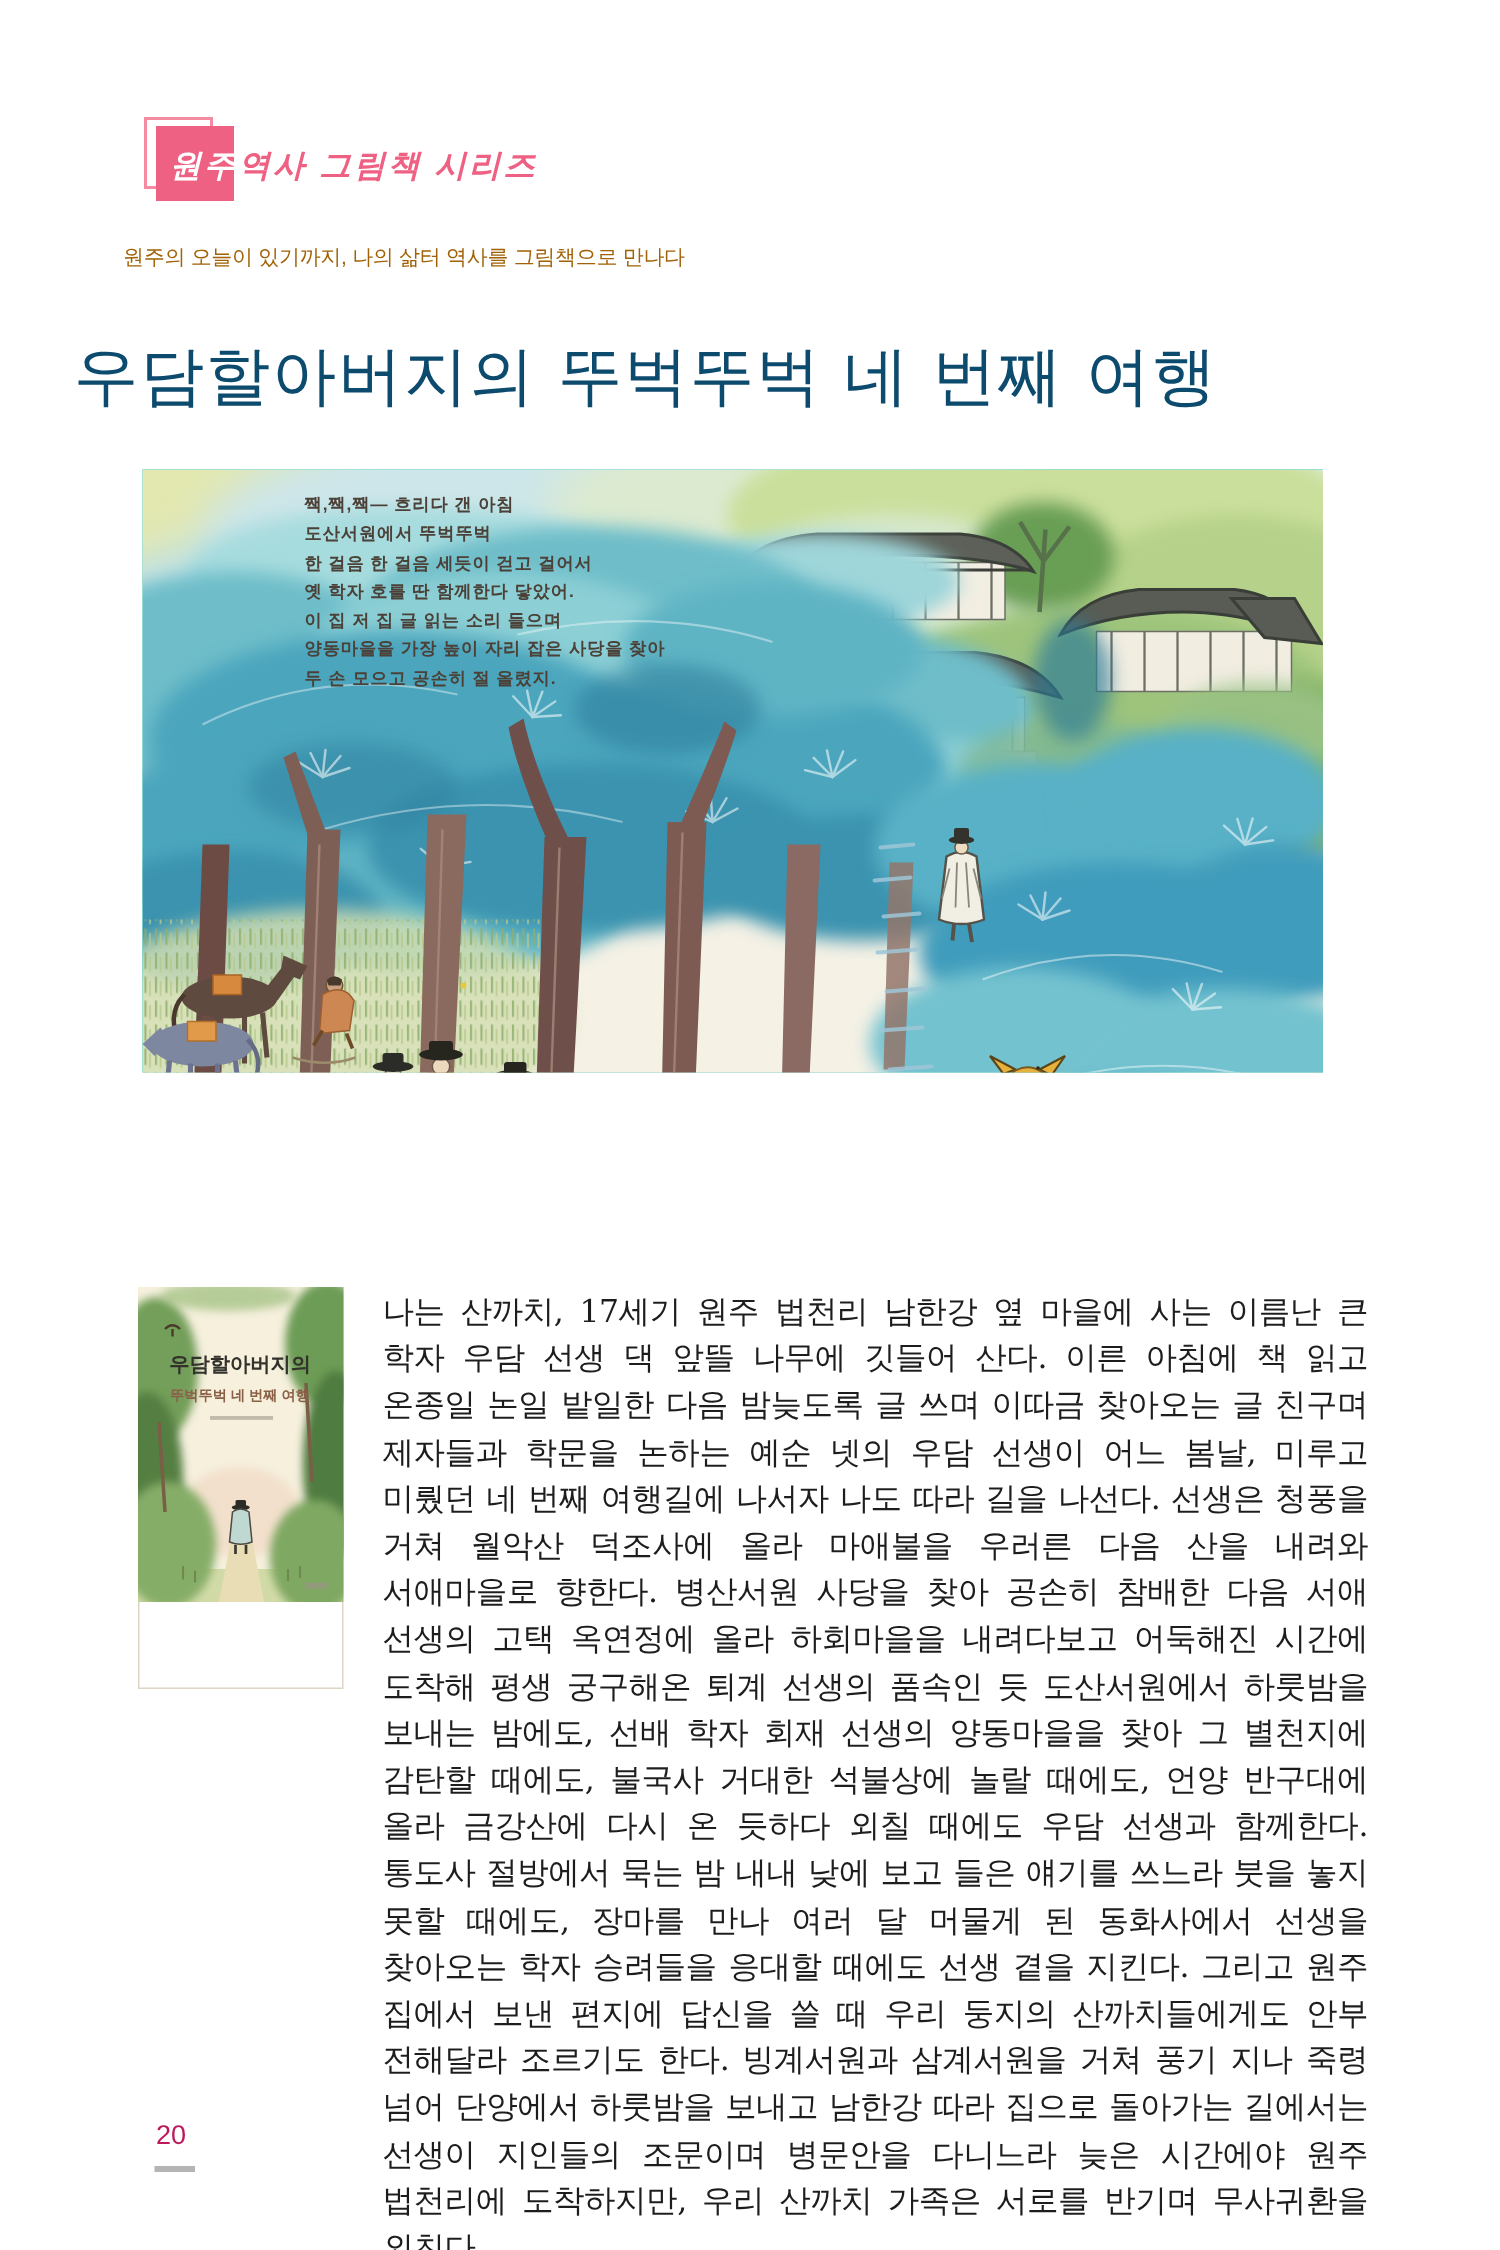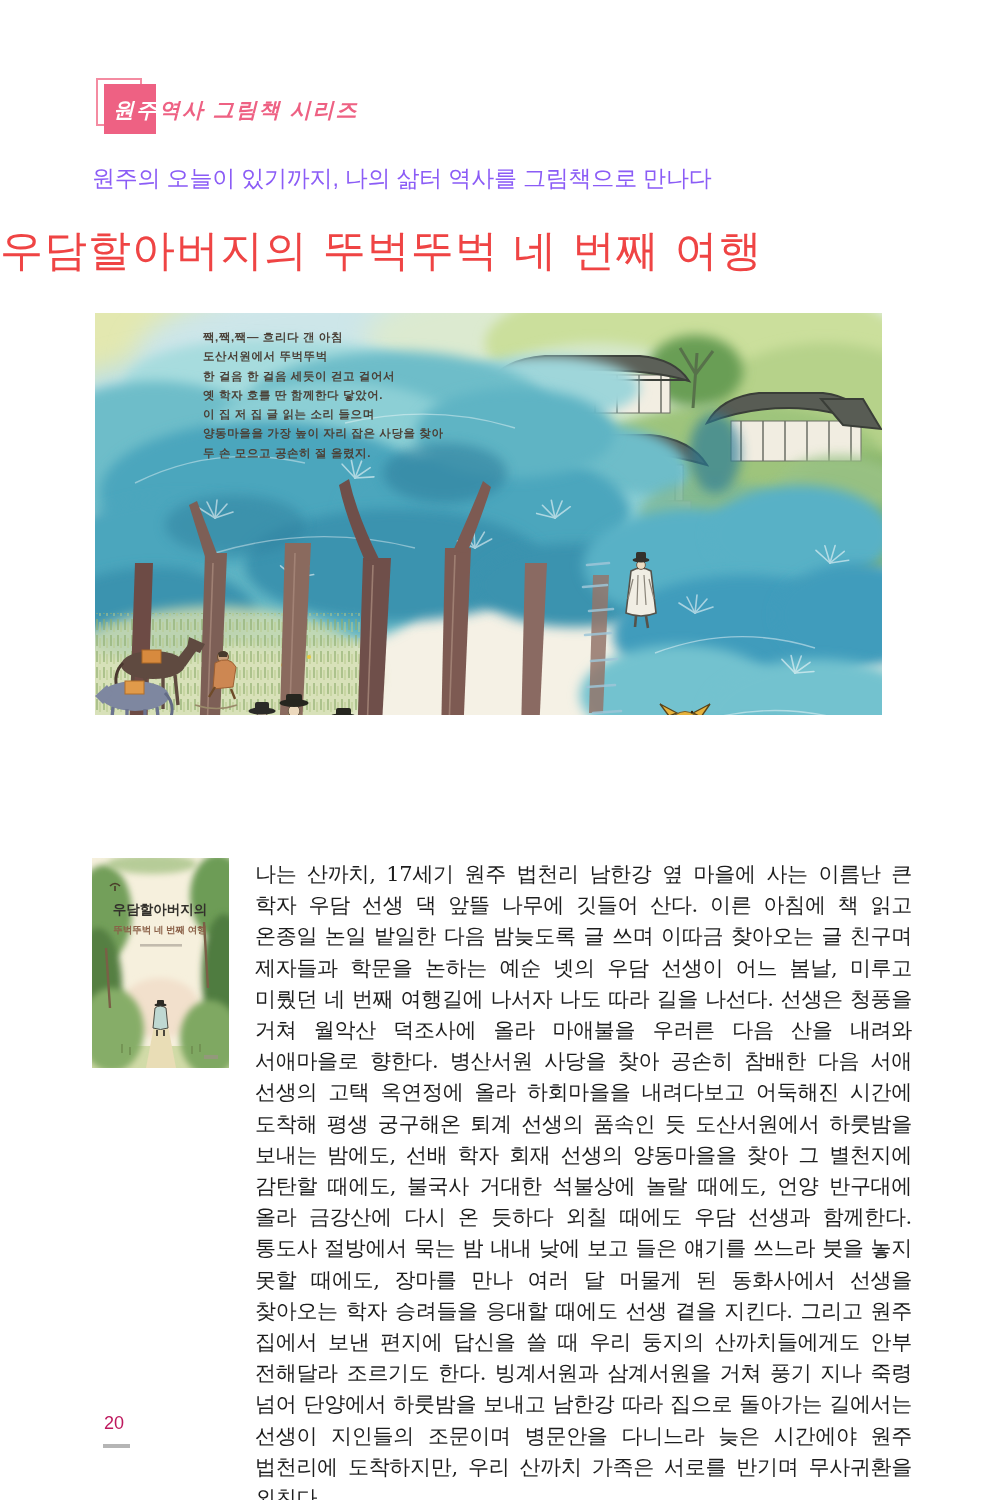"원주의 오늘이 있기까지, 나의 삶터" .tagline { color: #8b5cf6 -> #a16207; font-size: 23px -> 14px; left: 92px -> 82px }
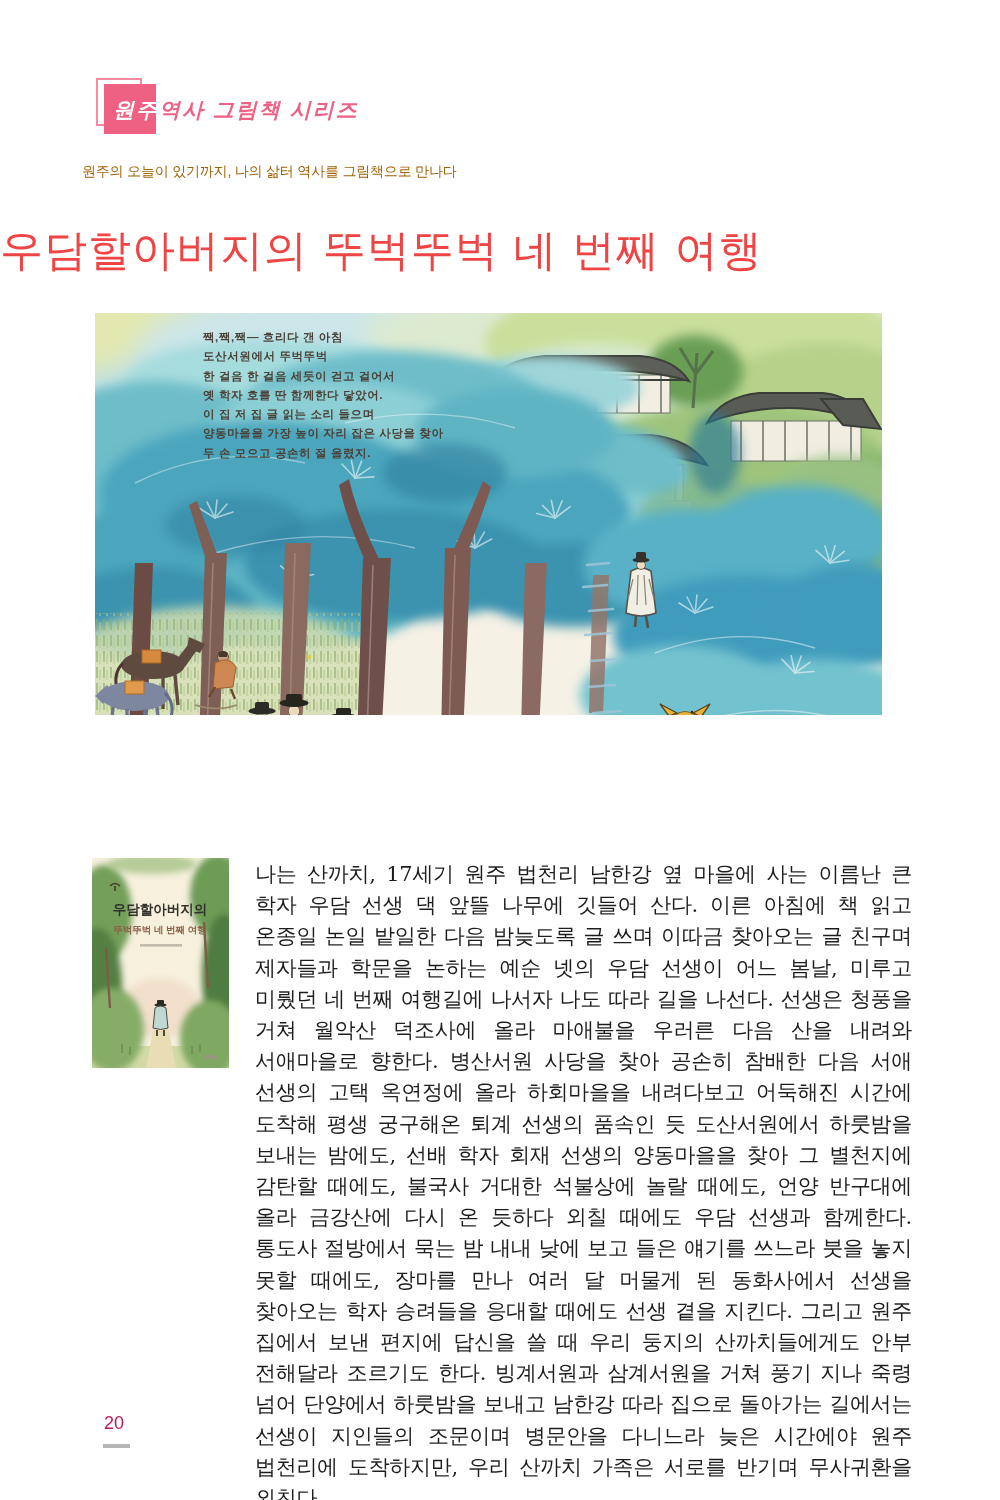"우담할아버지의 뚜벅뚜벅 네 번째 여행" .main-title { color: #ef4444 -> #0c4a6e; text-align: none -> center }
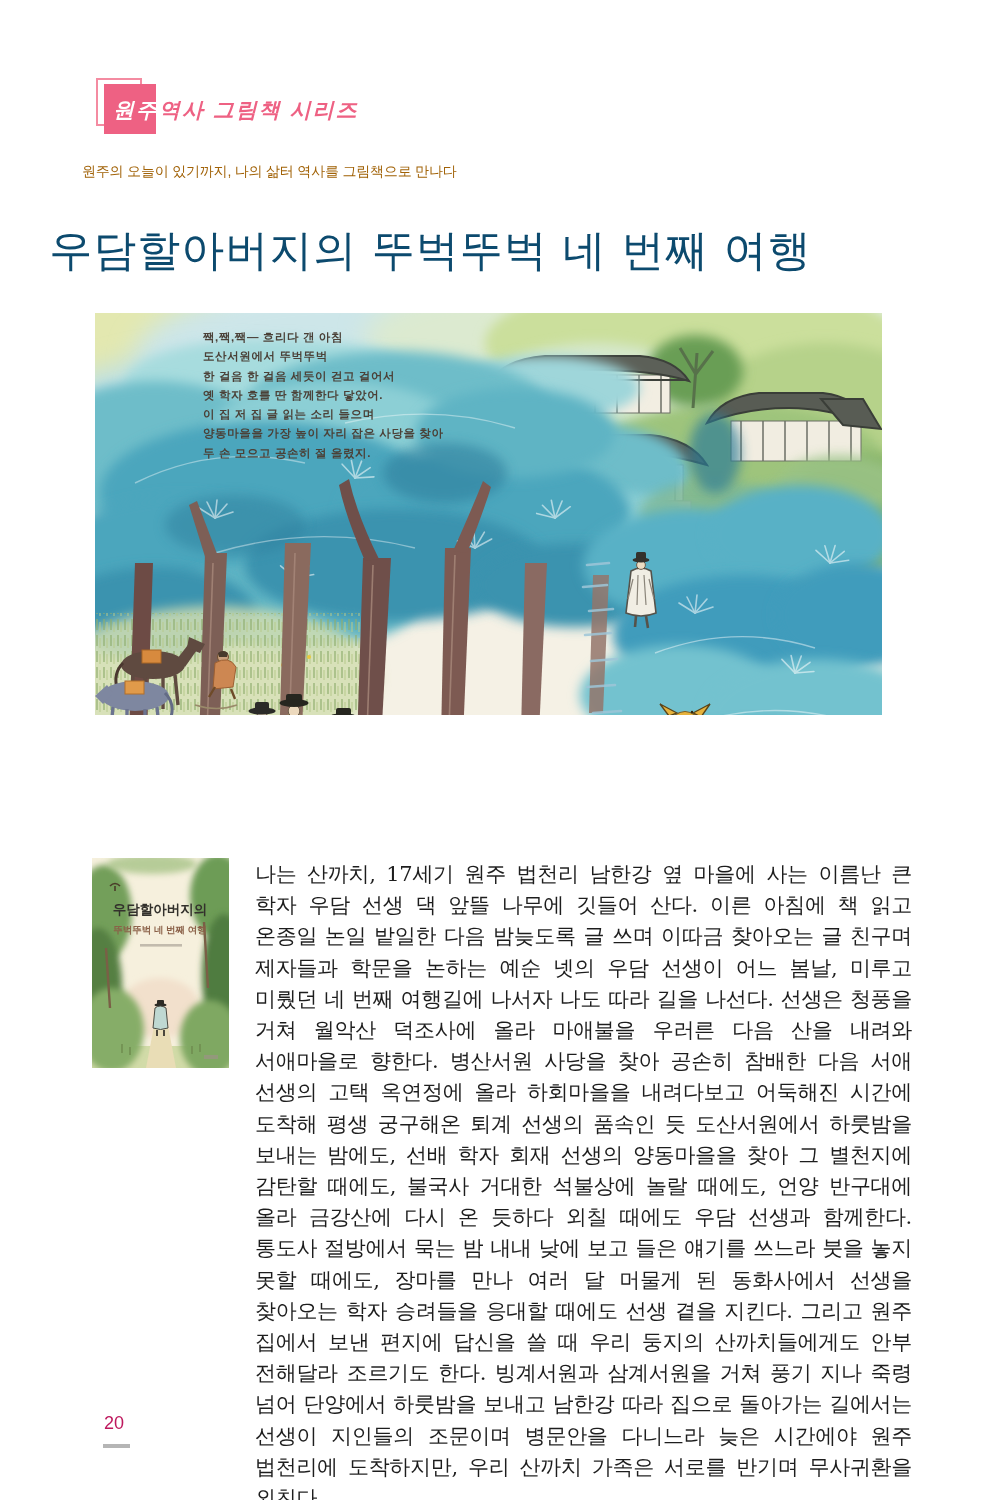"우담할아버지의" .cover { height: 210px -> 268px }
